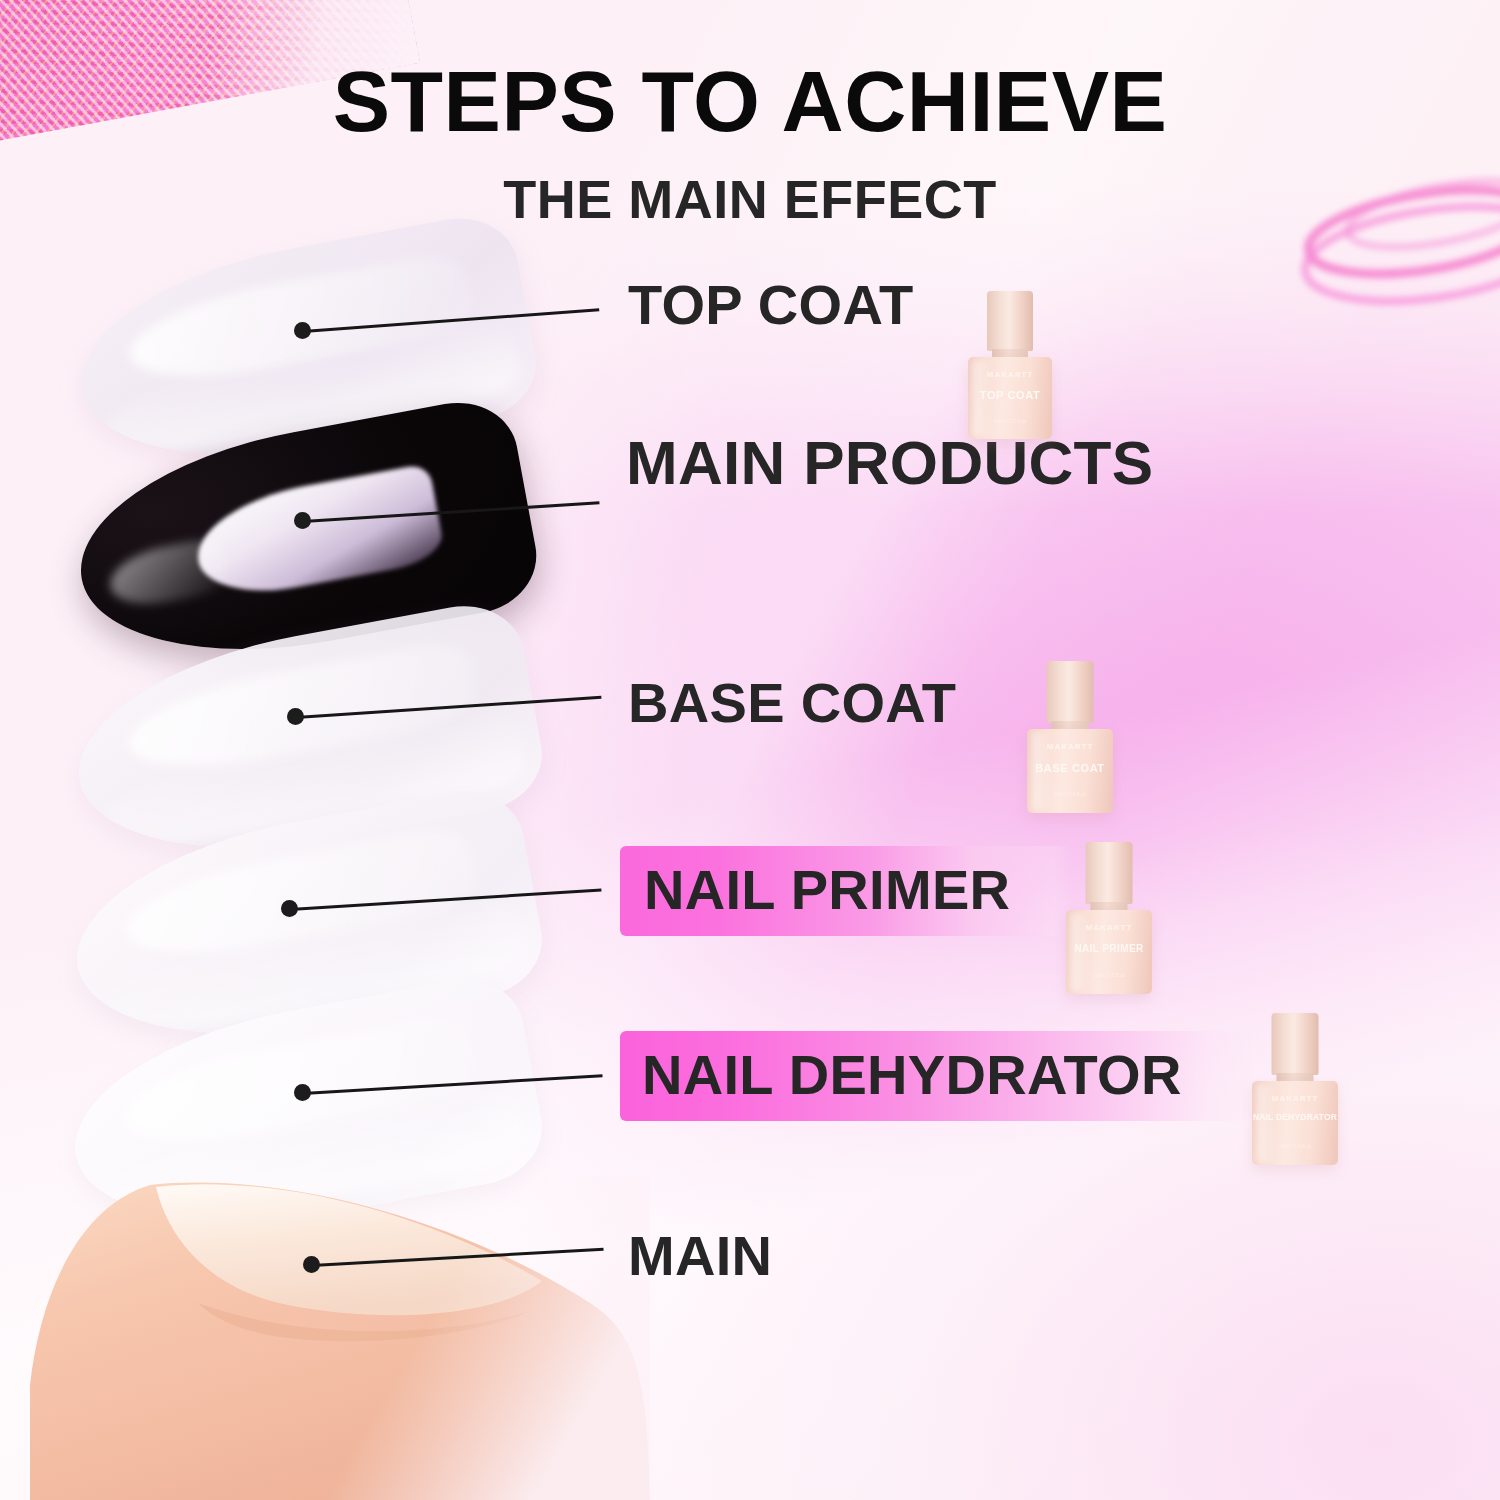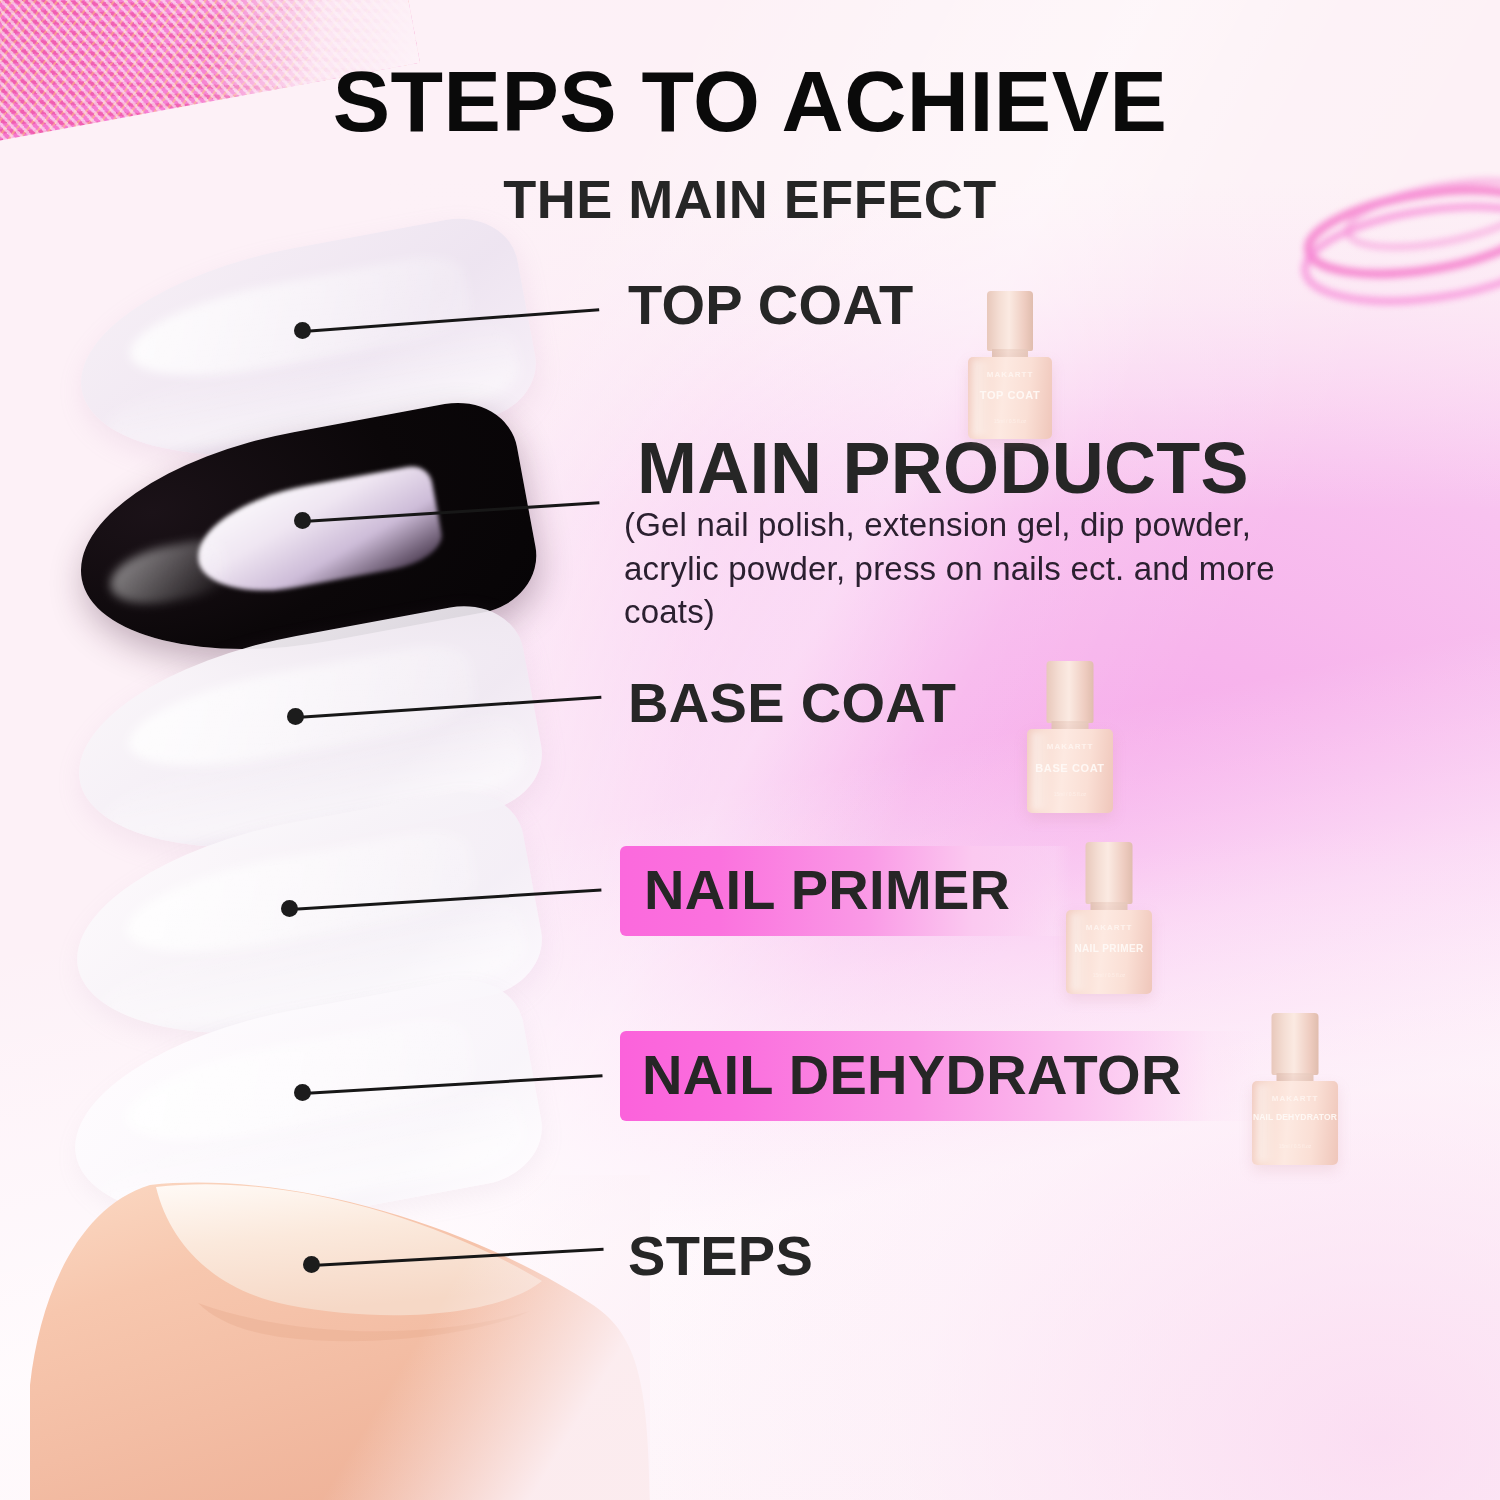"MAIN PRODUCTS" .label.big { font-size: 72px -> 62px; margin-left: 11px -> none }
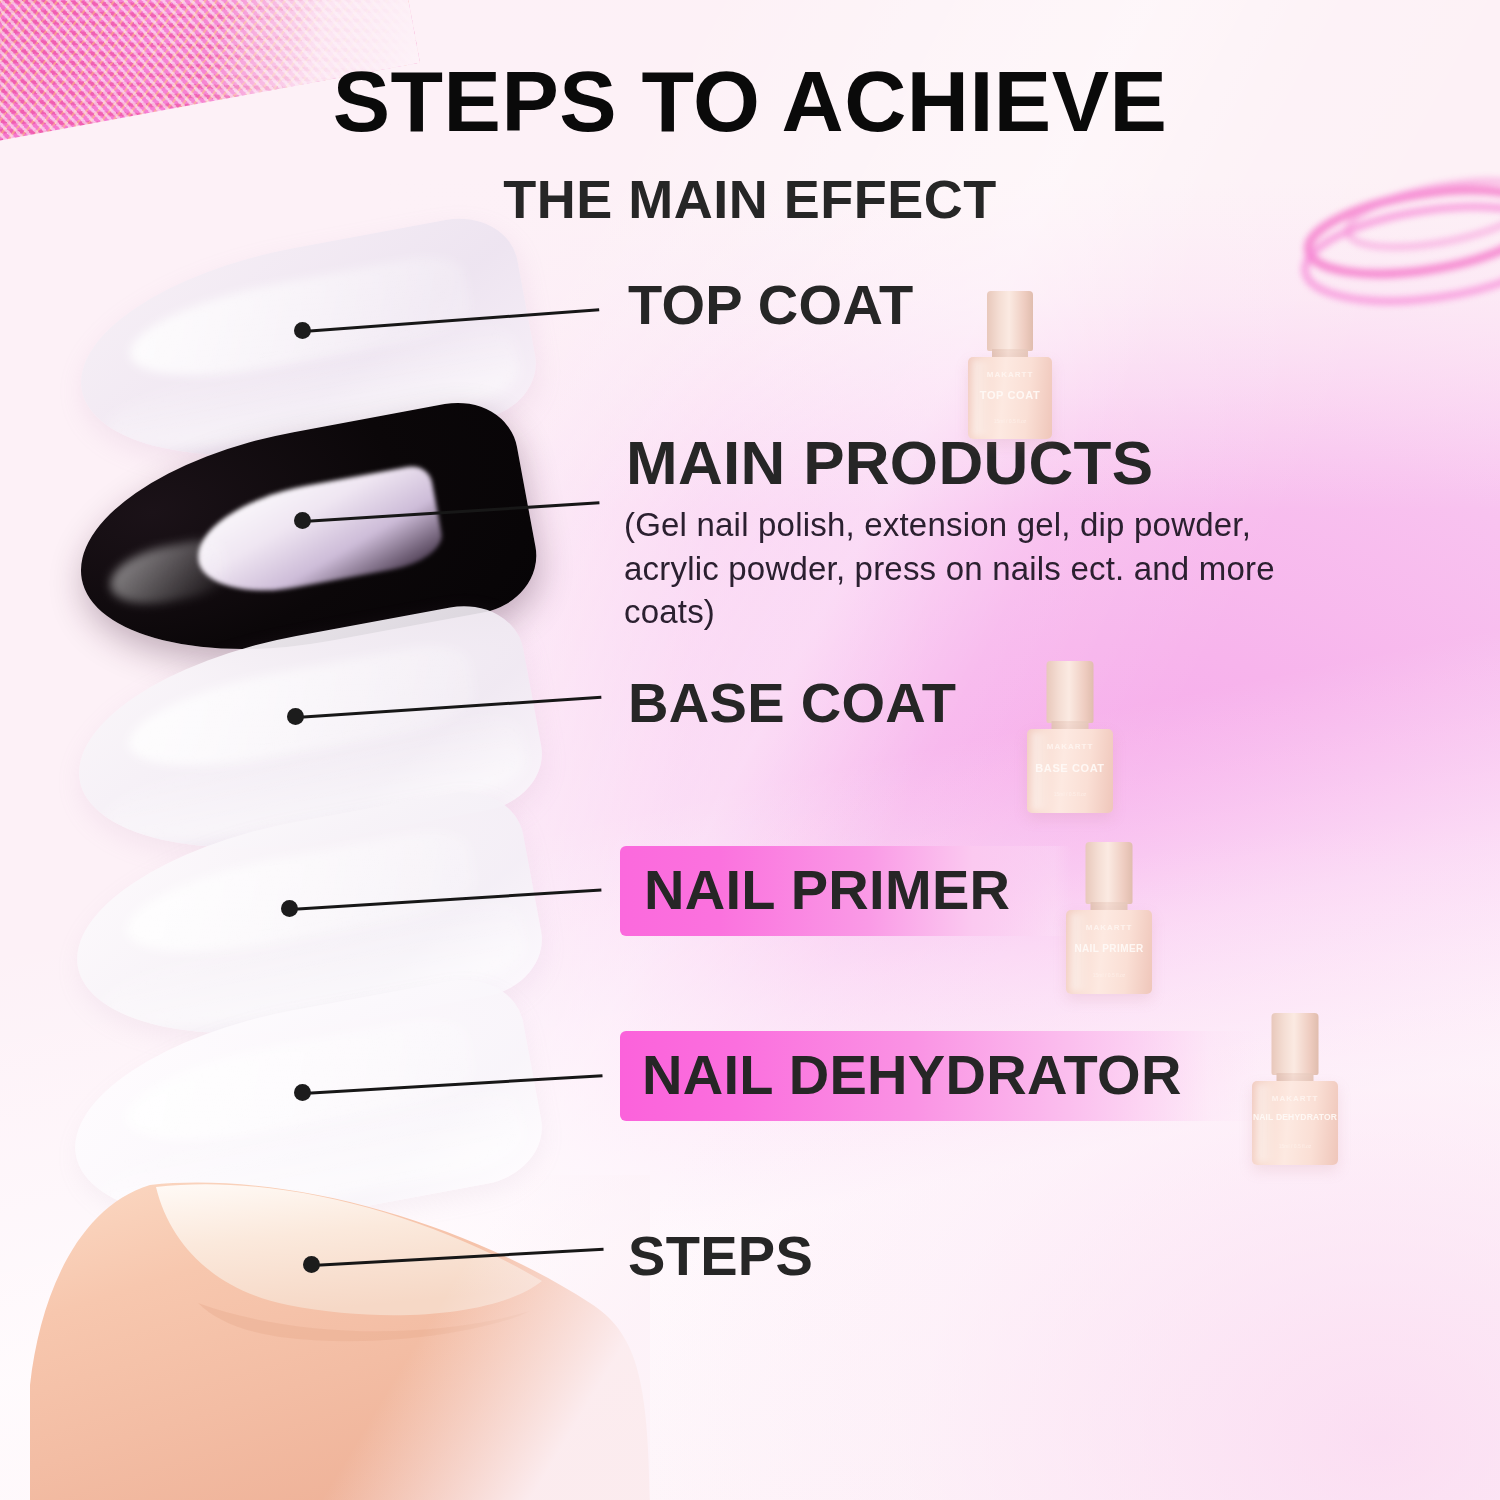"(Gel nail polish, extension gel," div.sub-note { html: <div>(Gel nail polish, extension gel, dip powder, acrylic powder, press on nails ect. and more coats)</div> -> none }
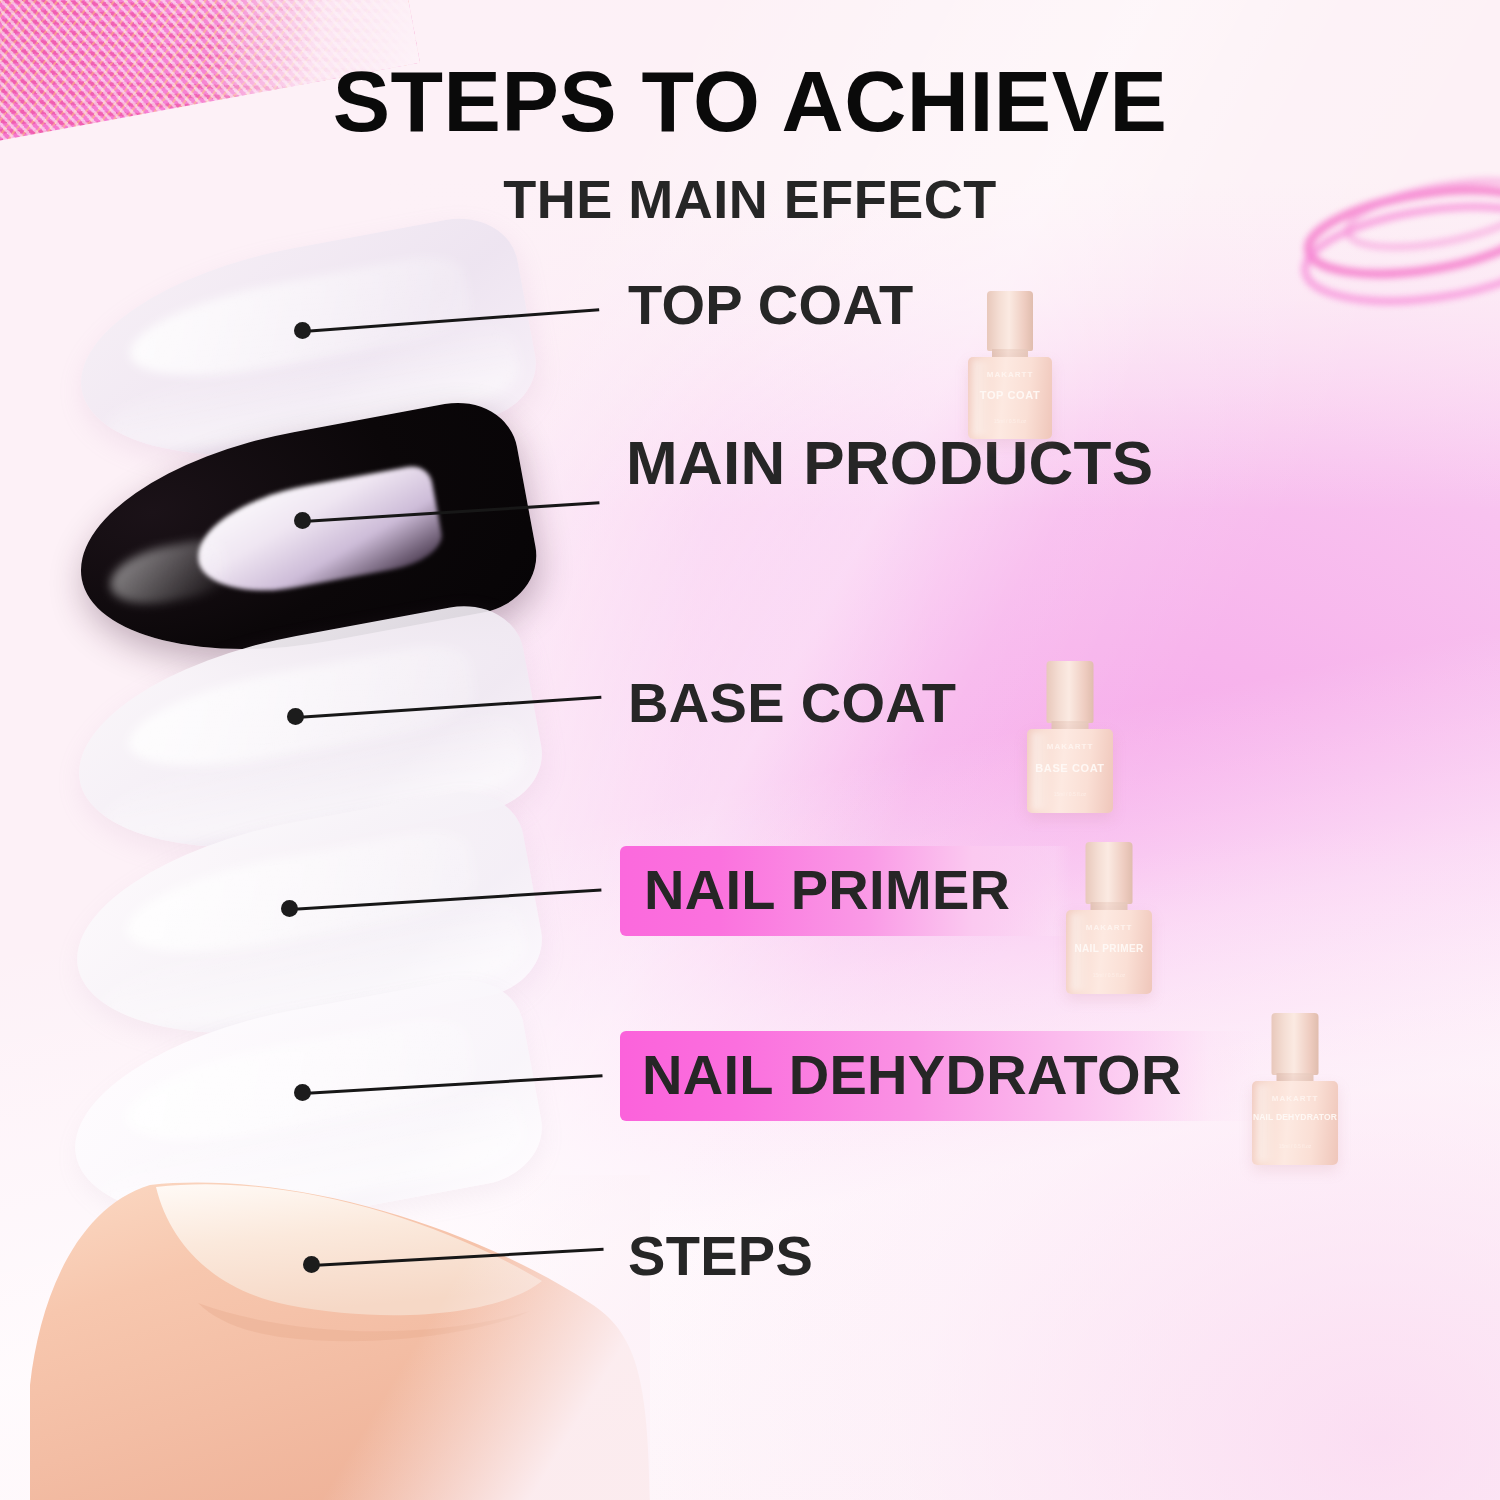"STEPS" div.label { text: STEPS -> MAIN }
